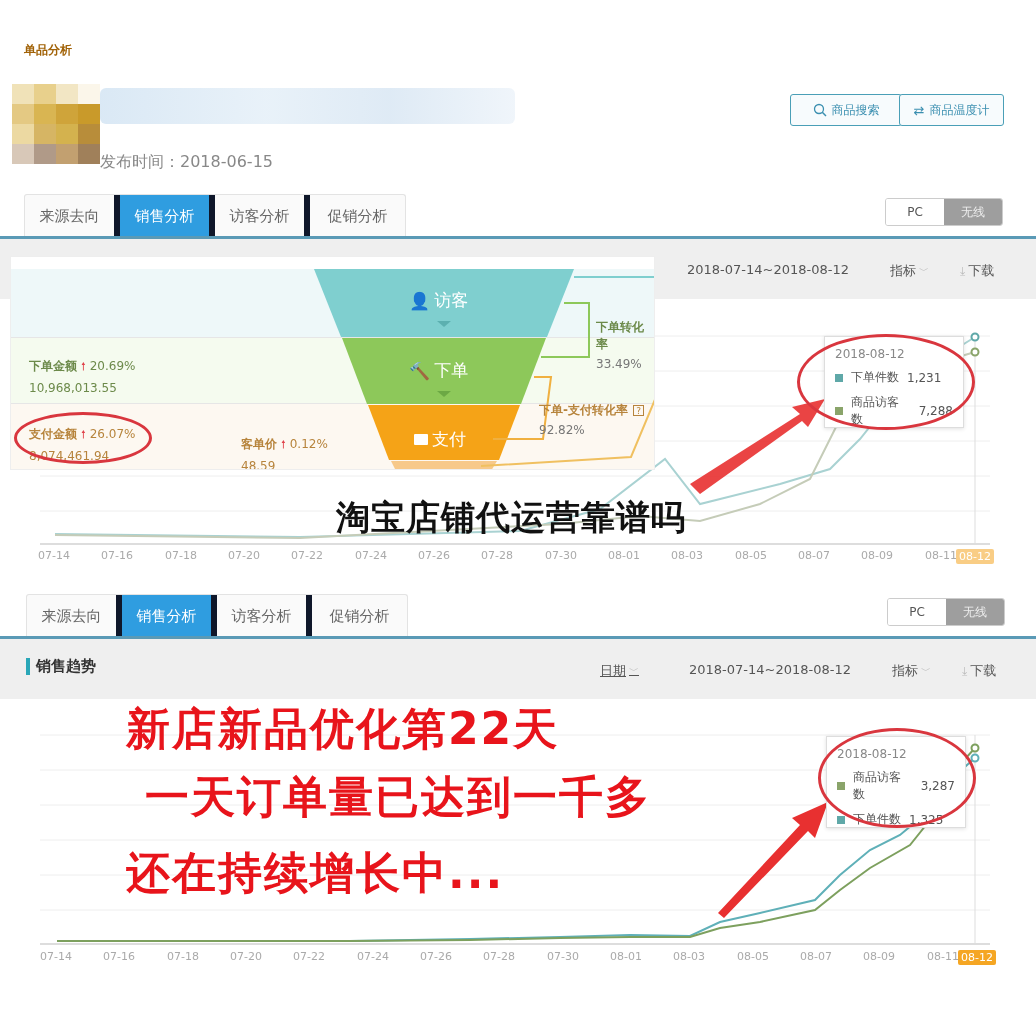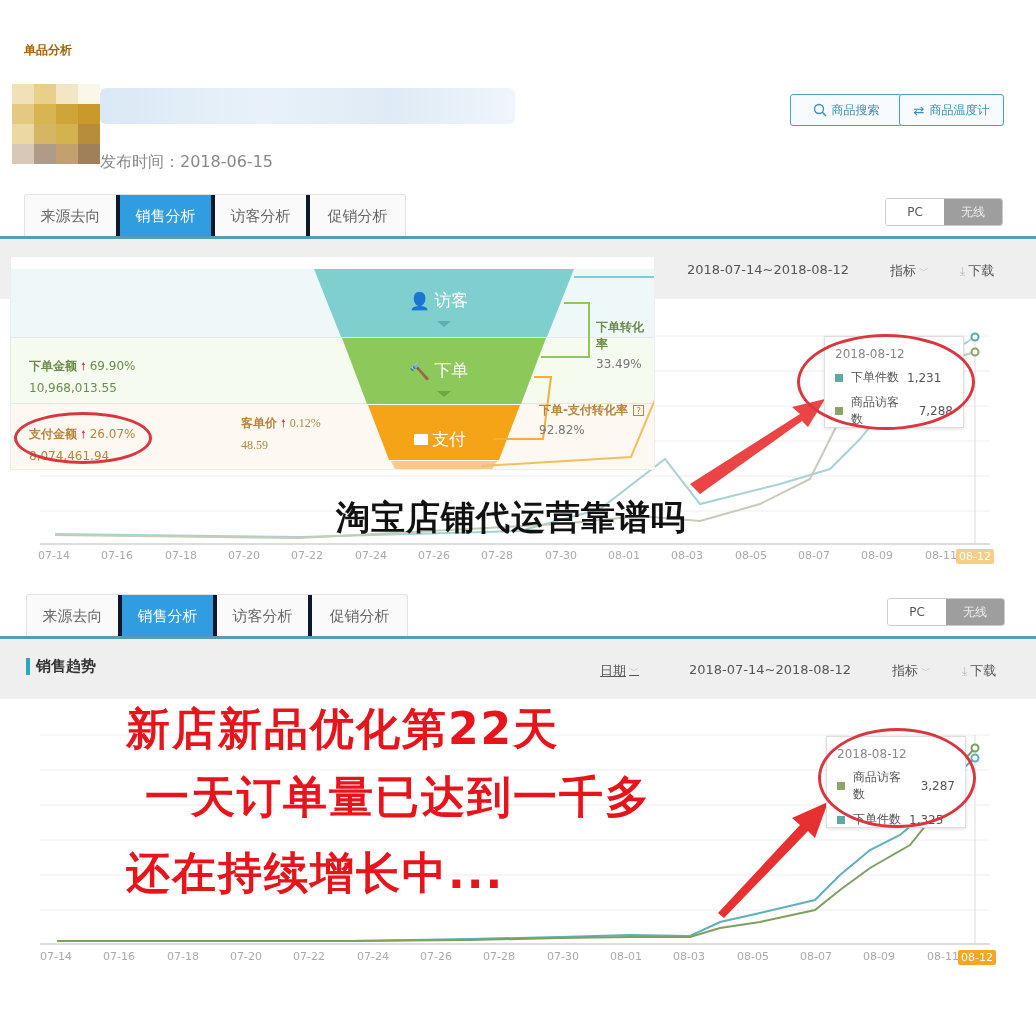"来源去向" .tab { border-right: 4px solid #0f172a -> 6px solid #0f172a }
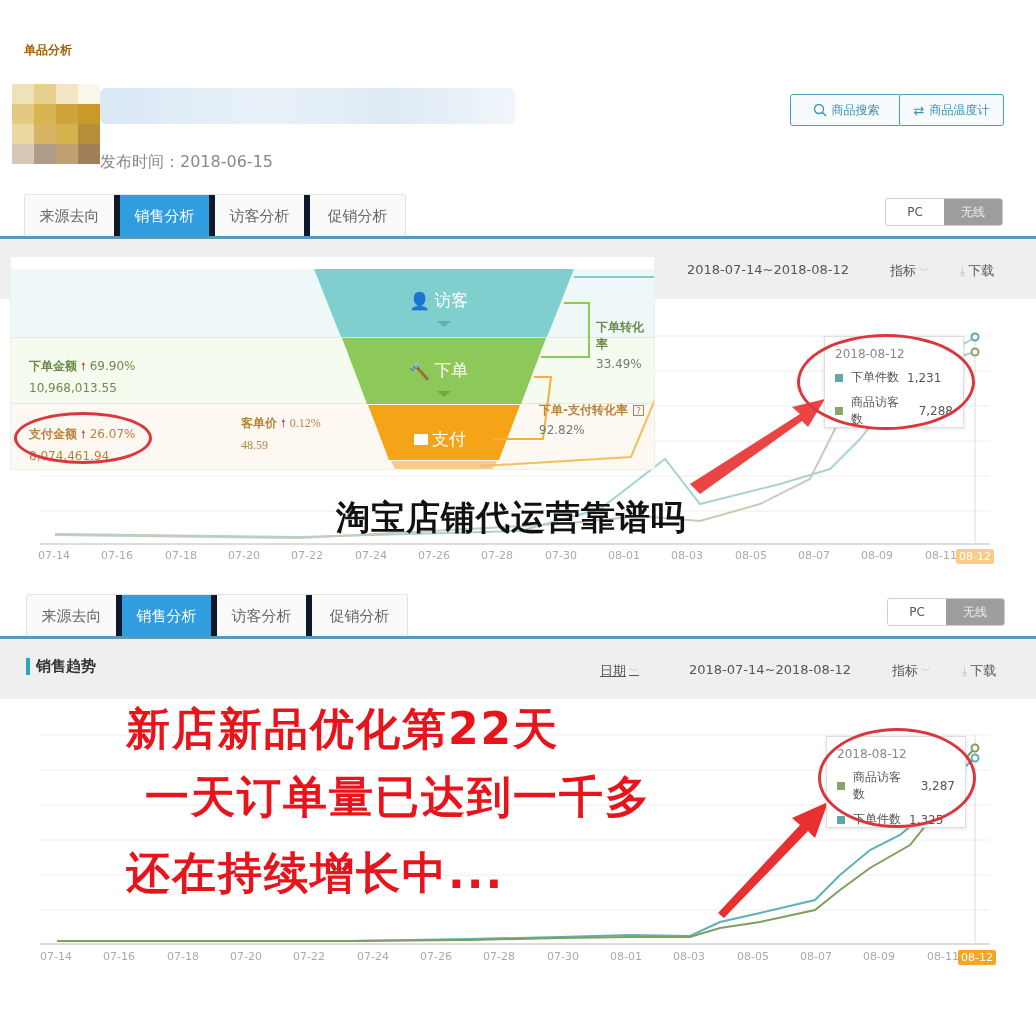"69.90%" span { text: 69.90% -> 20.69% }
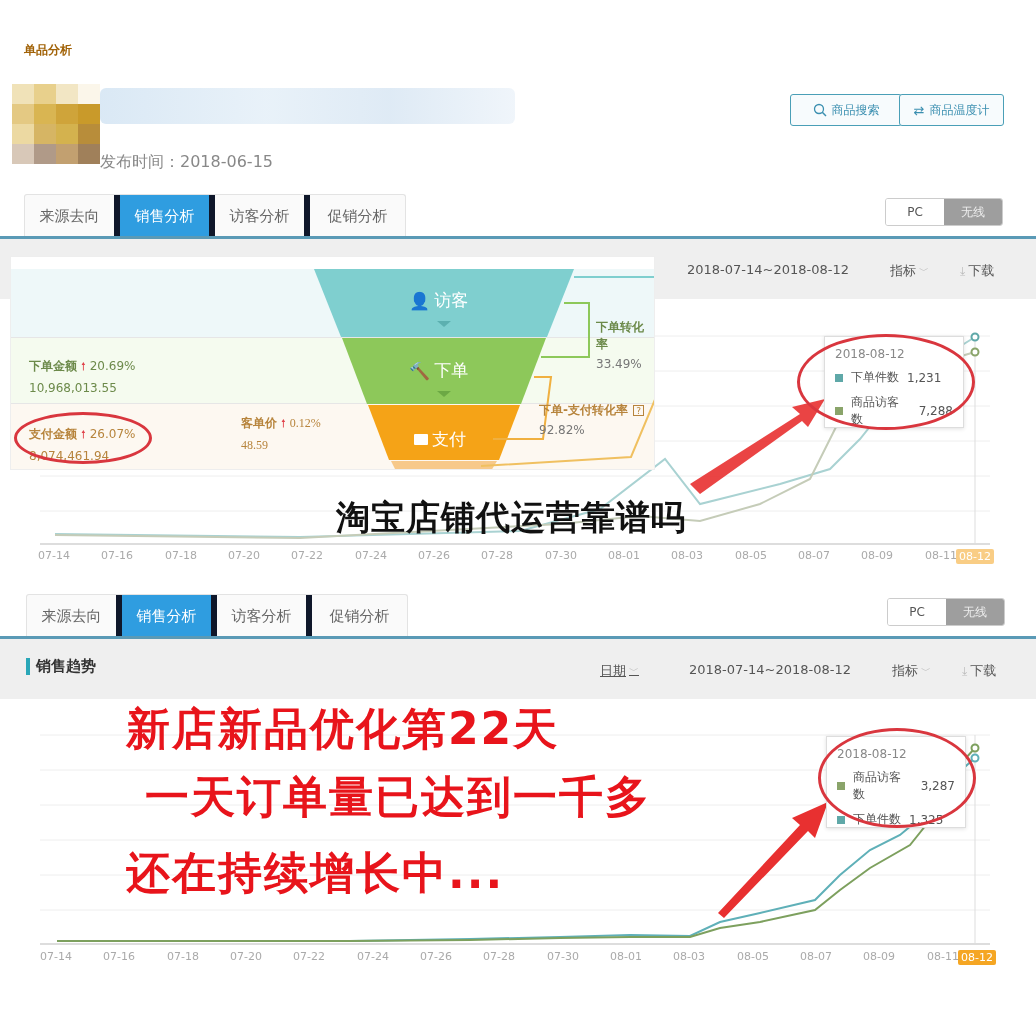"客单价 🠕 0.12%" div { font-family: Liberation Serif, serif -> none; top: 156px -> 176px }
